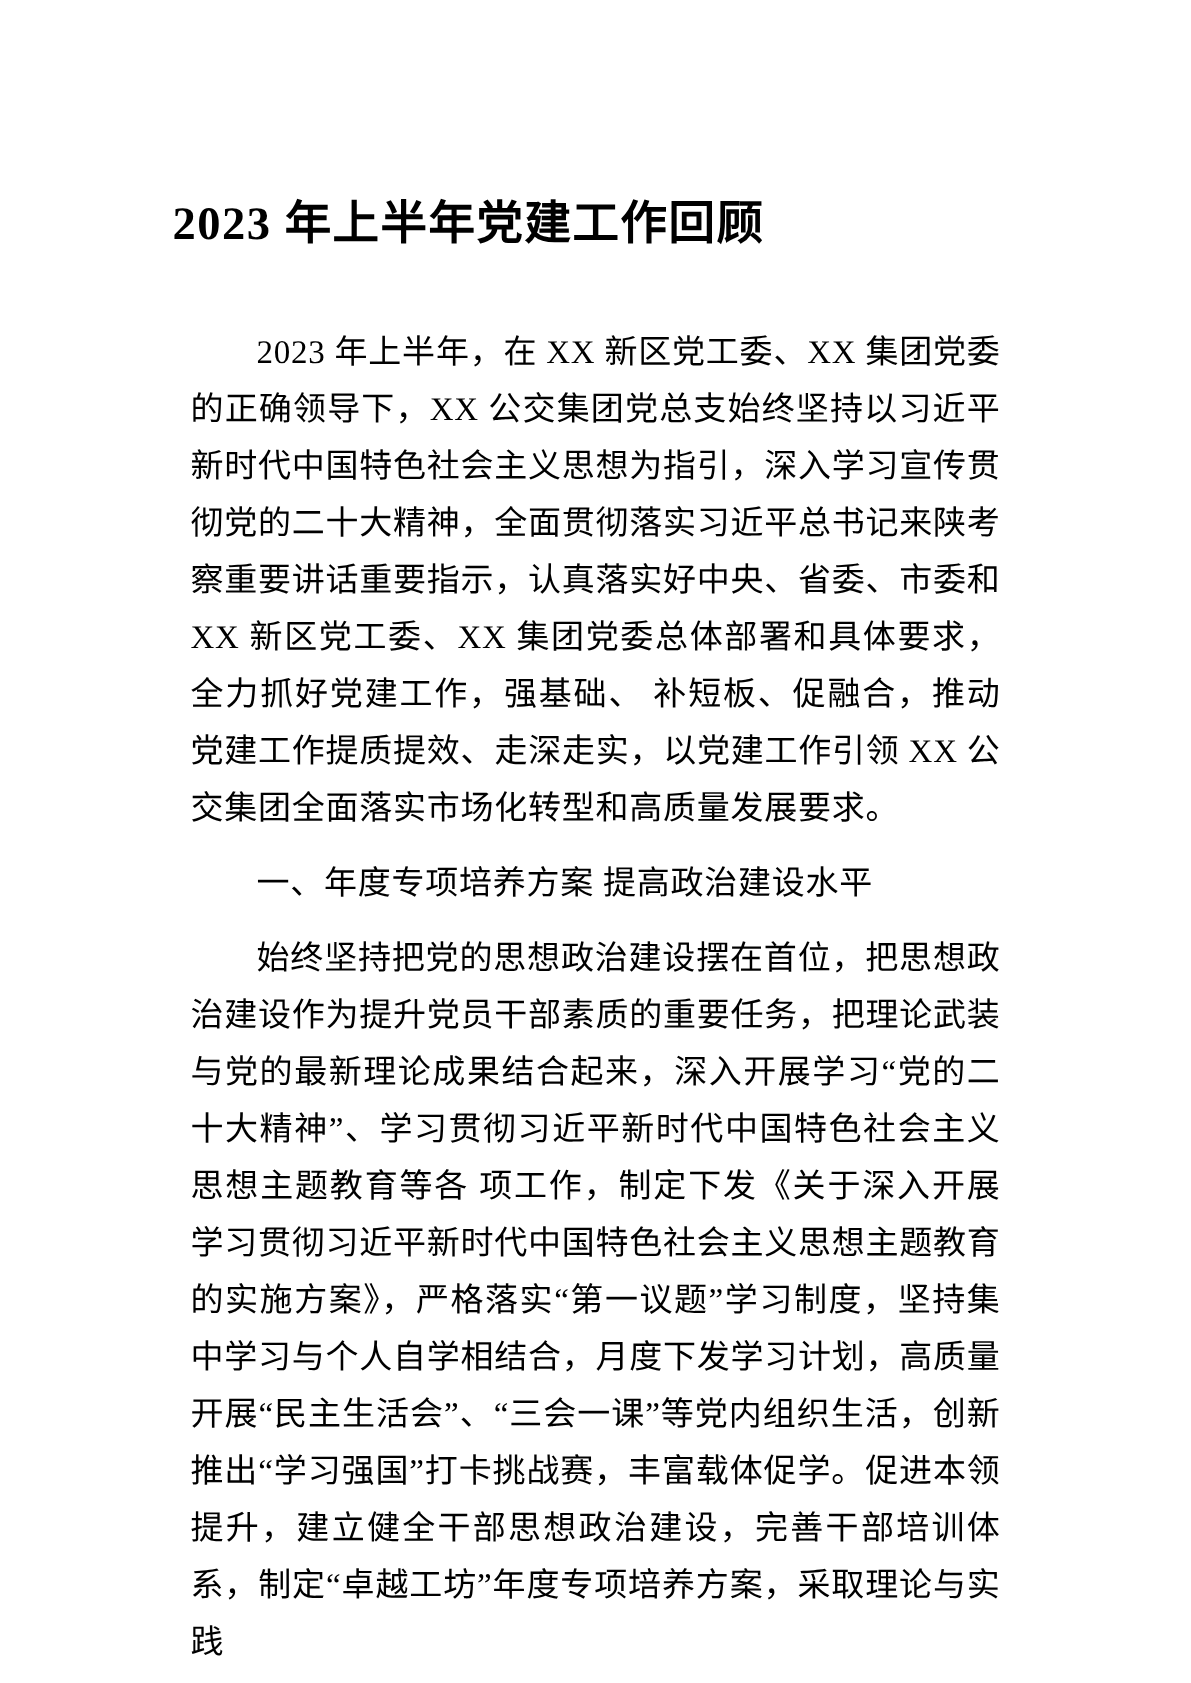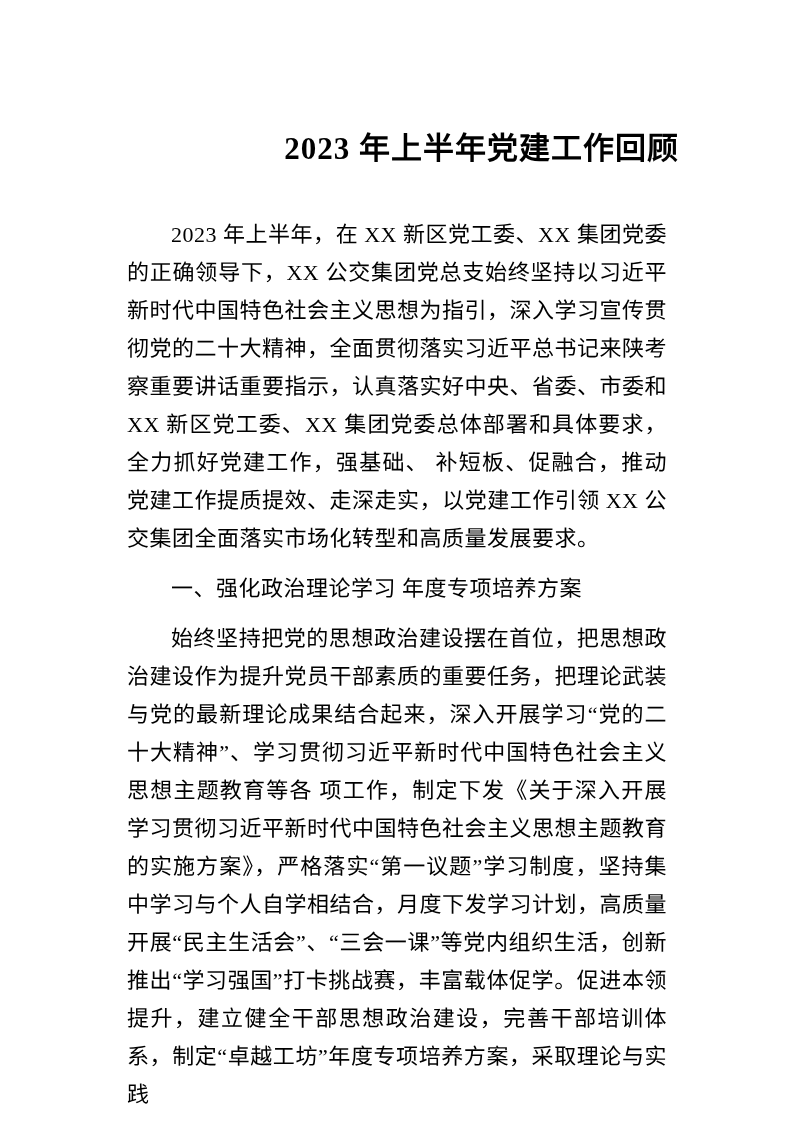"2023 年上半年党建工作回顾" .doc-title { text-align: right -> left }
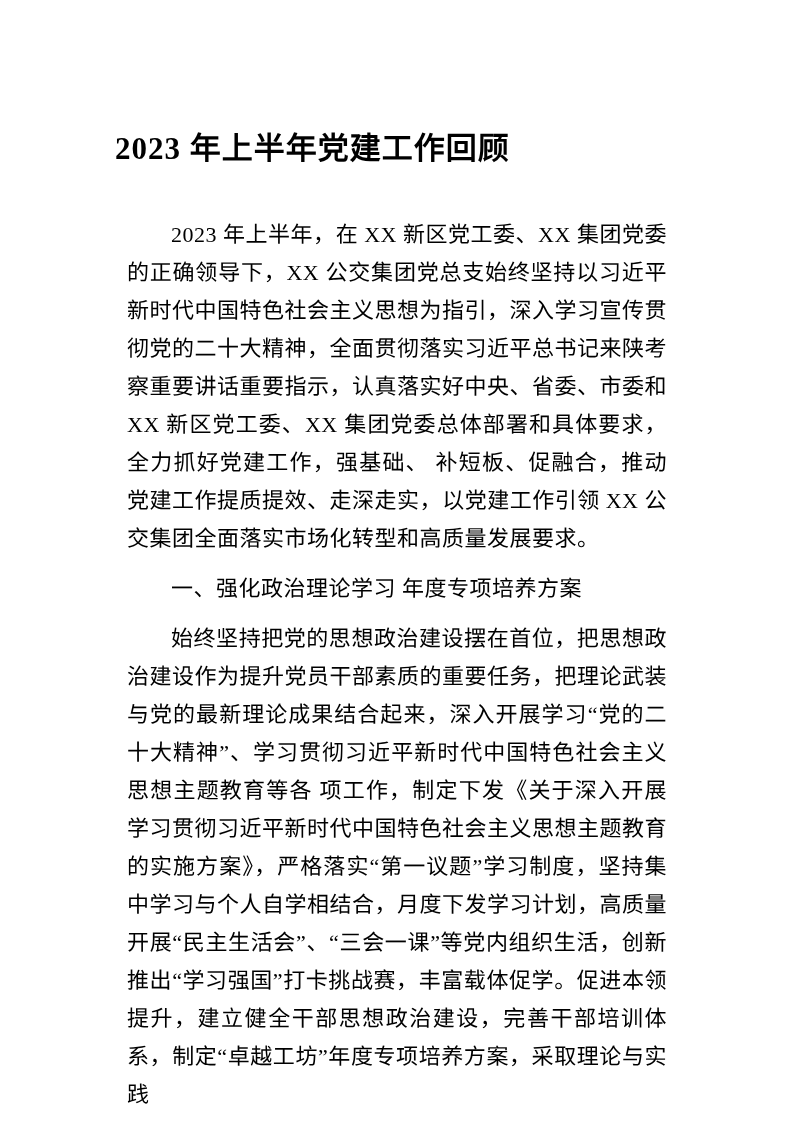"一、强化政治理论学习 年度专项培养方案" p.body-para { text: 强化政治理论学习 年度专项培养方案 -> 年度专项培养方案 提高政治建设水平 }
